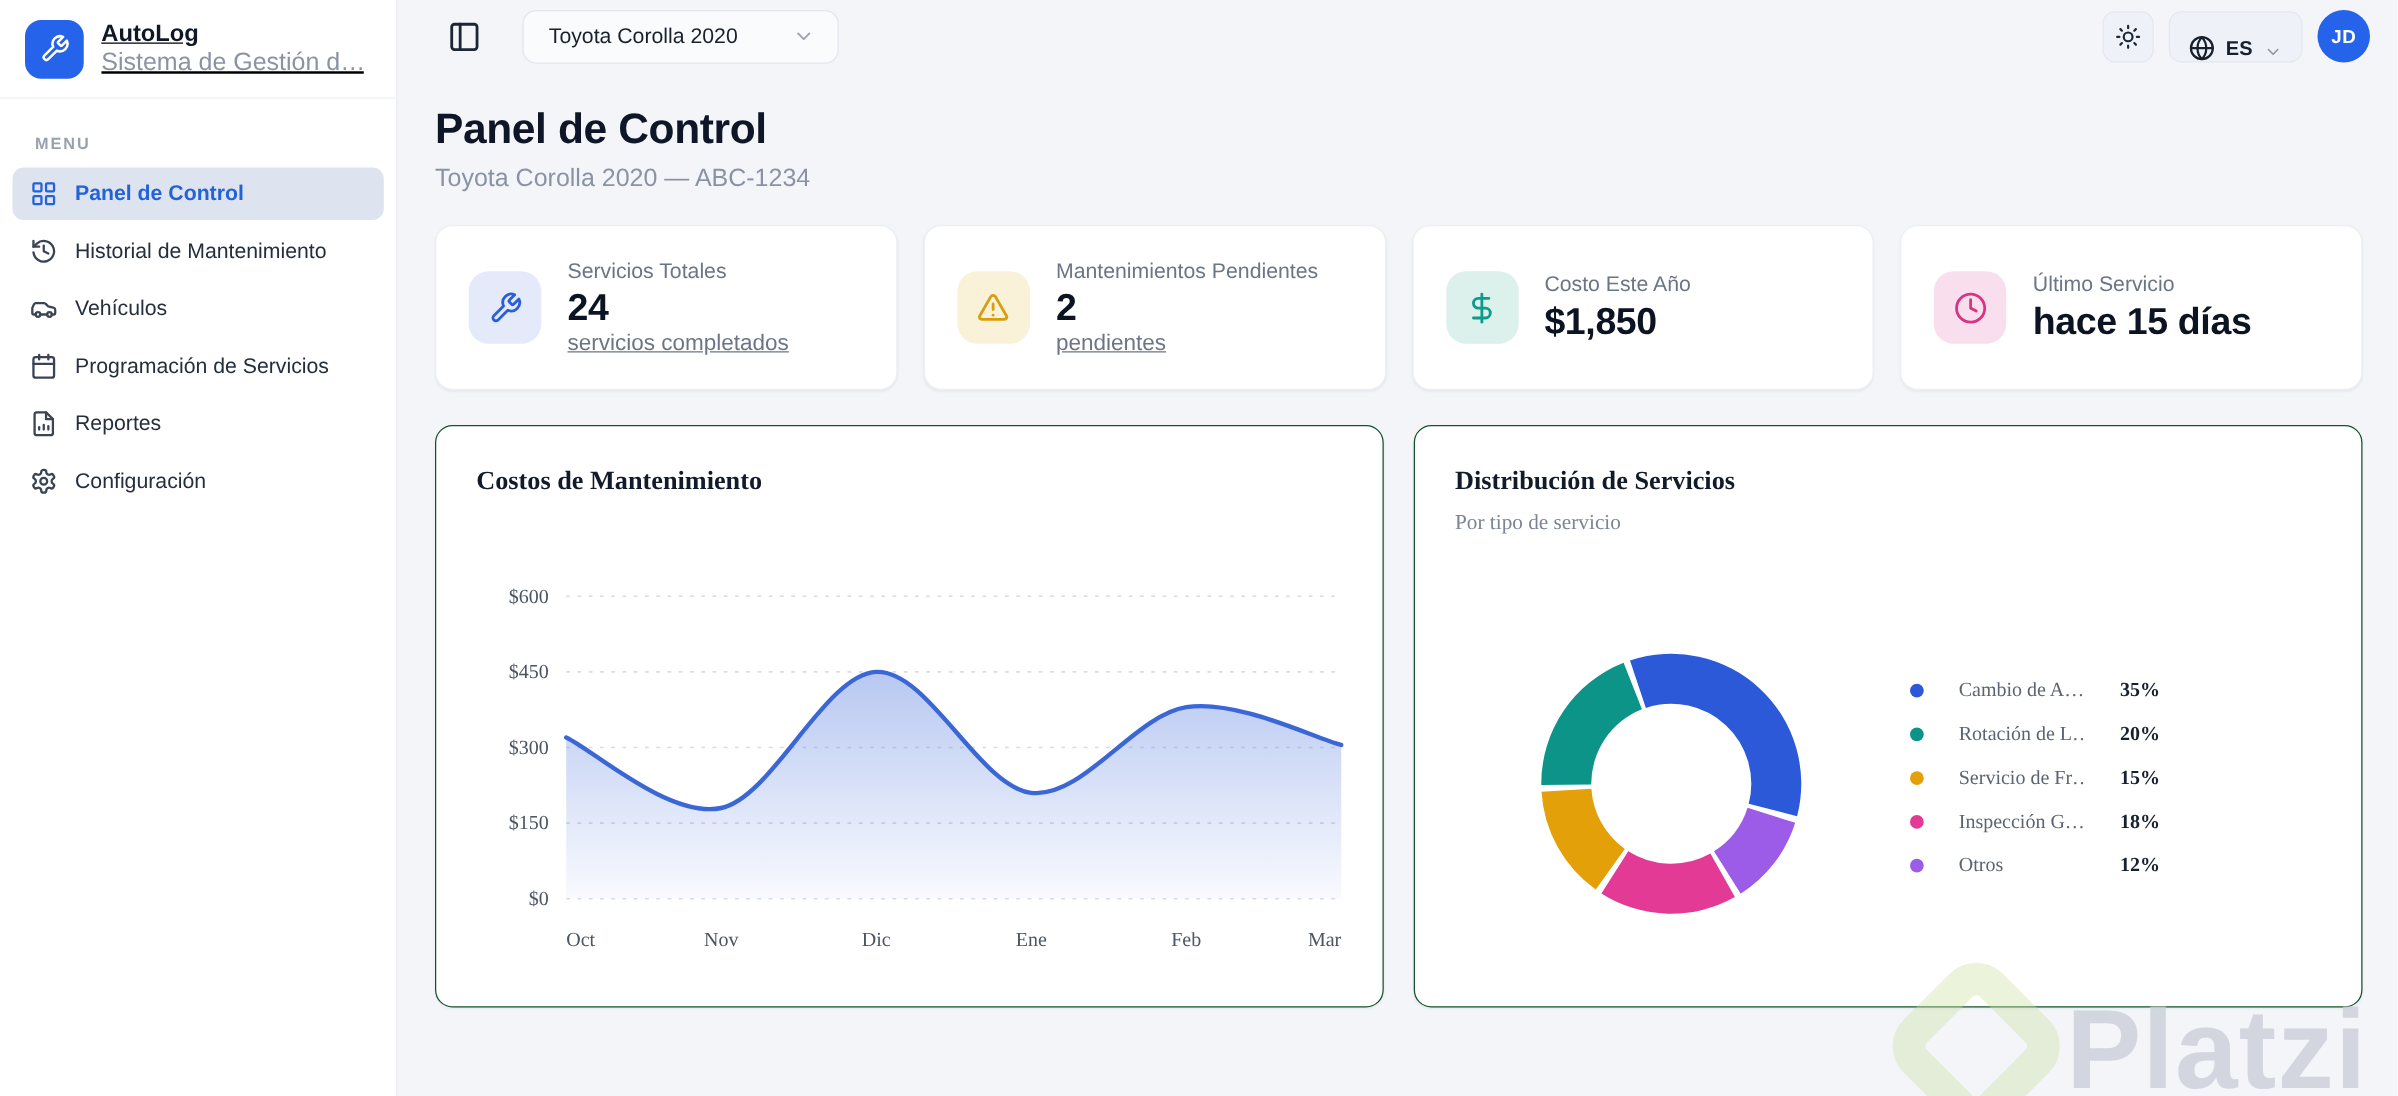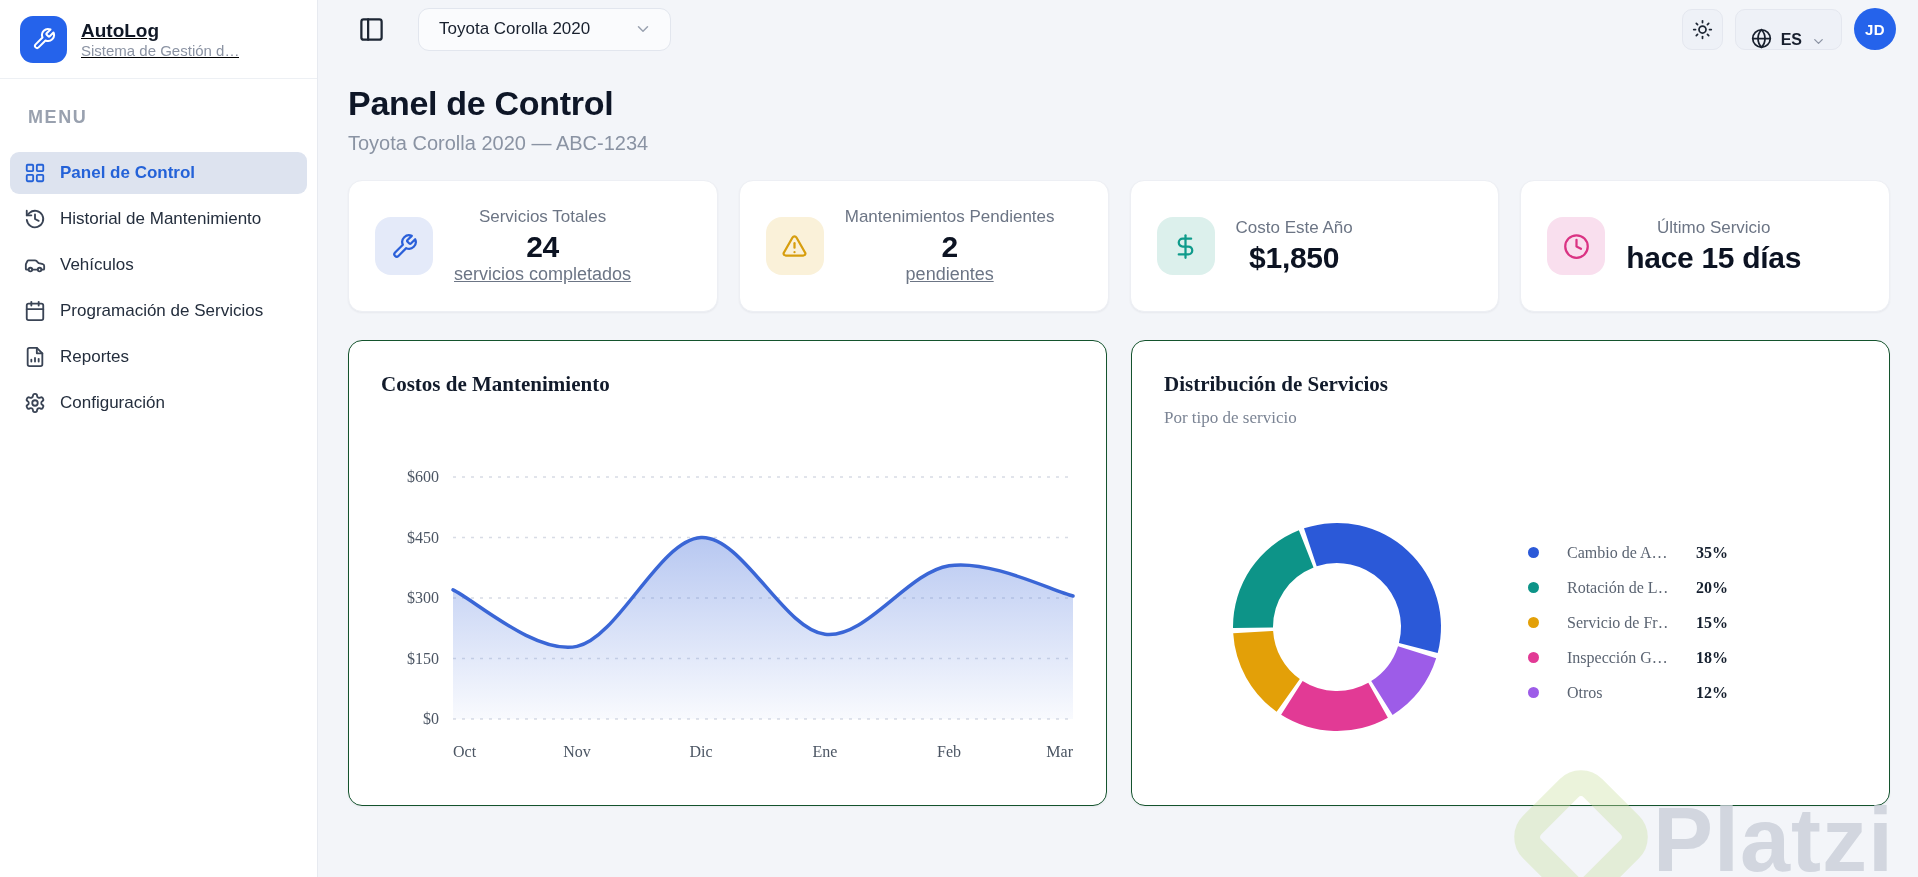"Sistema de Gestión d…" .app-tagline { font-size: 15px -> 20px }
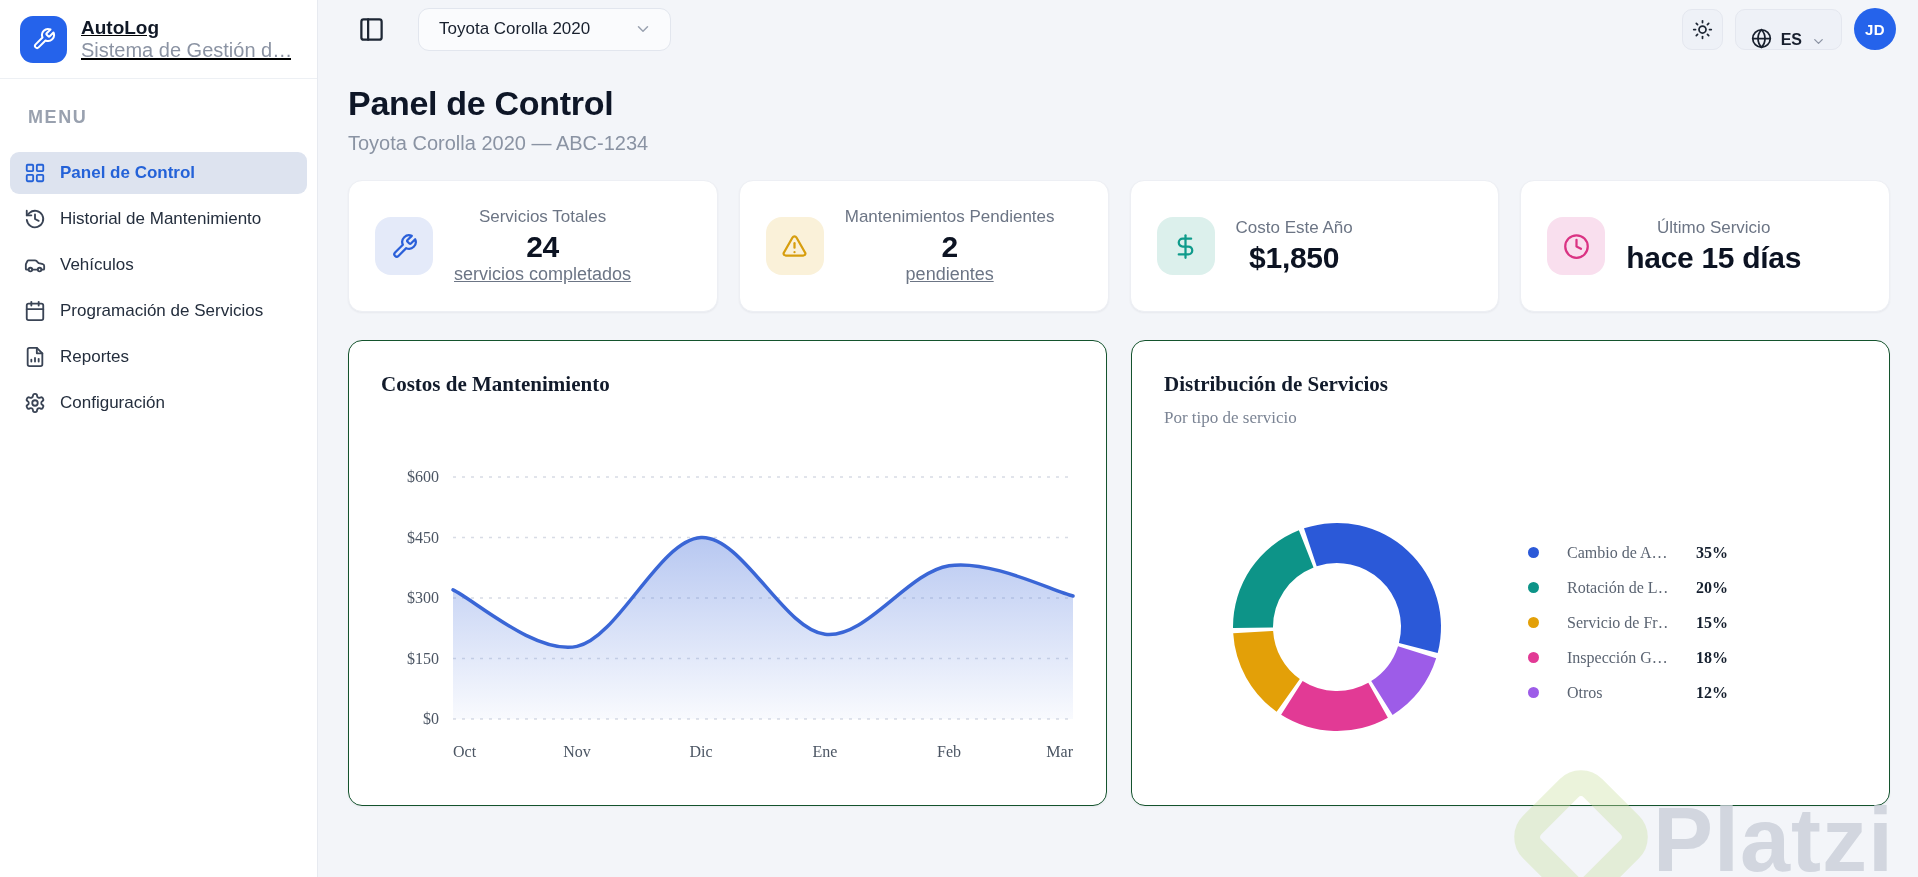"MENU" .menu-label { font-size: 18px -> 13px; margin: 28px 0 24px 28px -> 28px 0 12px 28px }
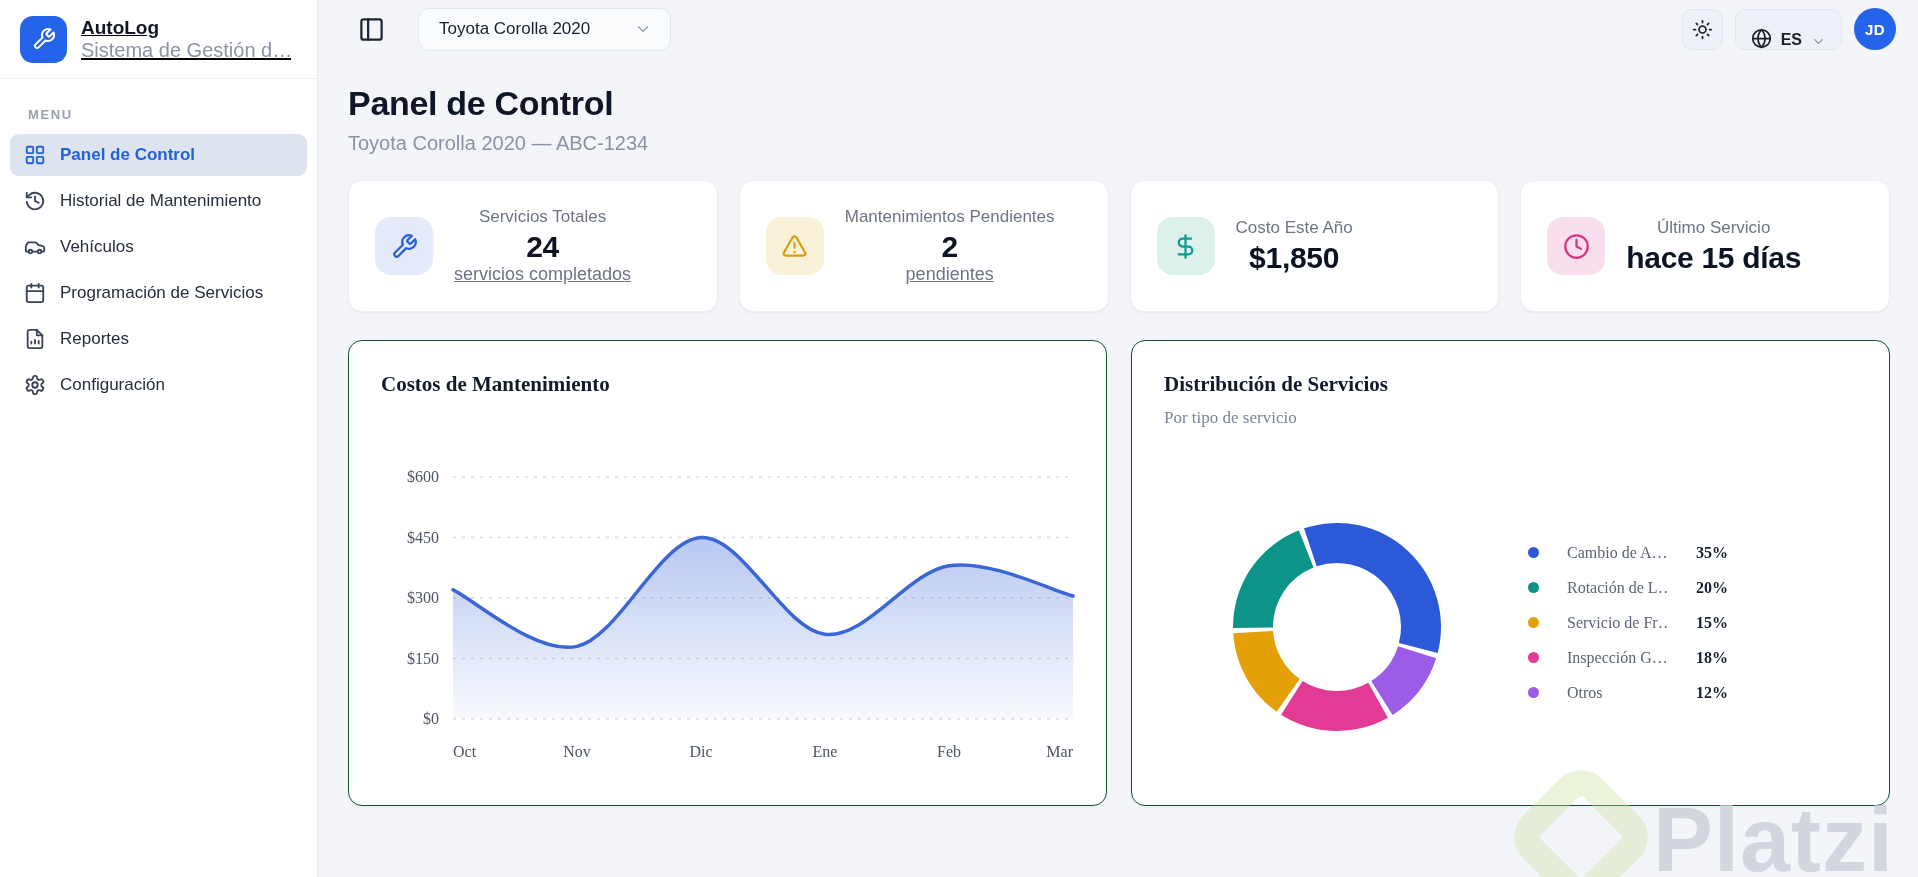"Servicios Totales" .stats { text-align: center -> none }
